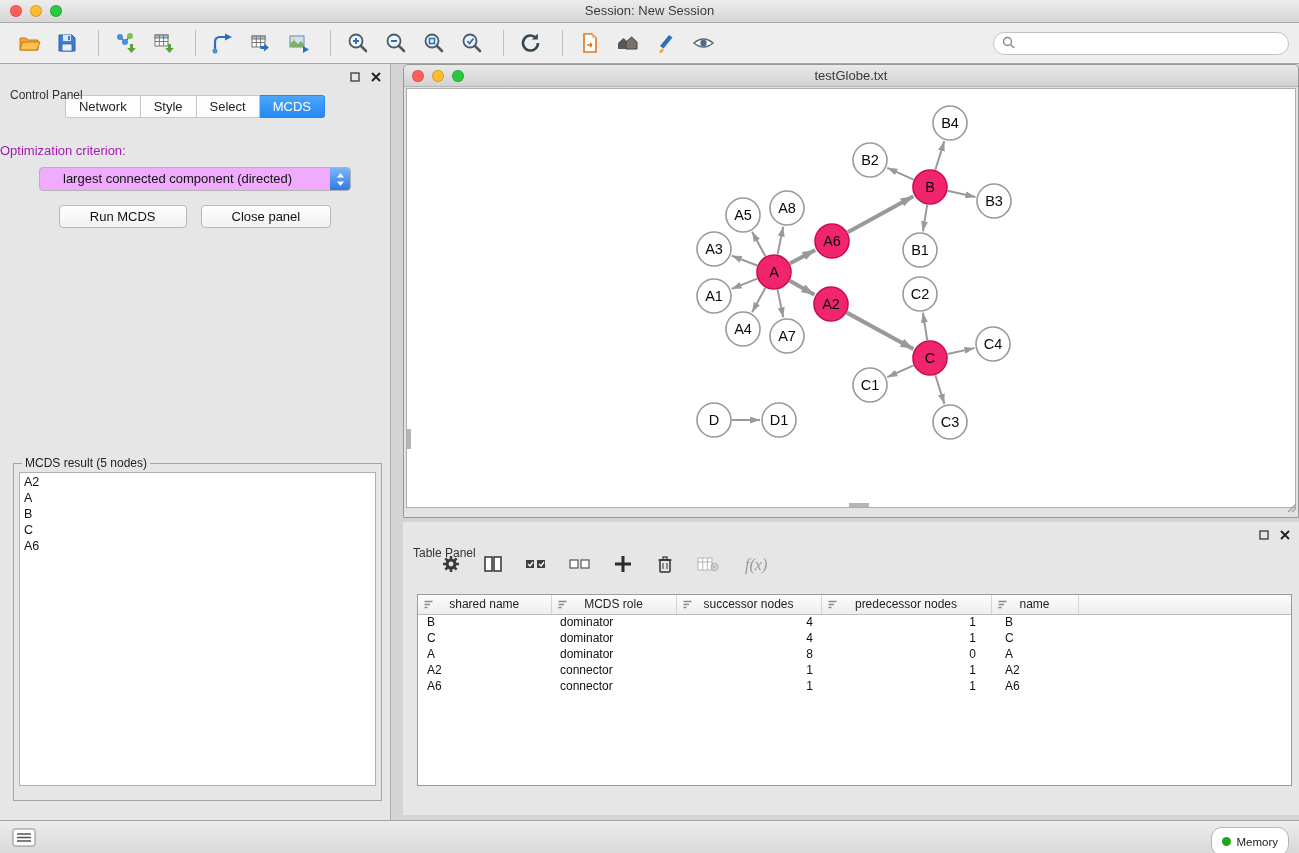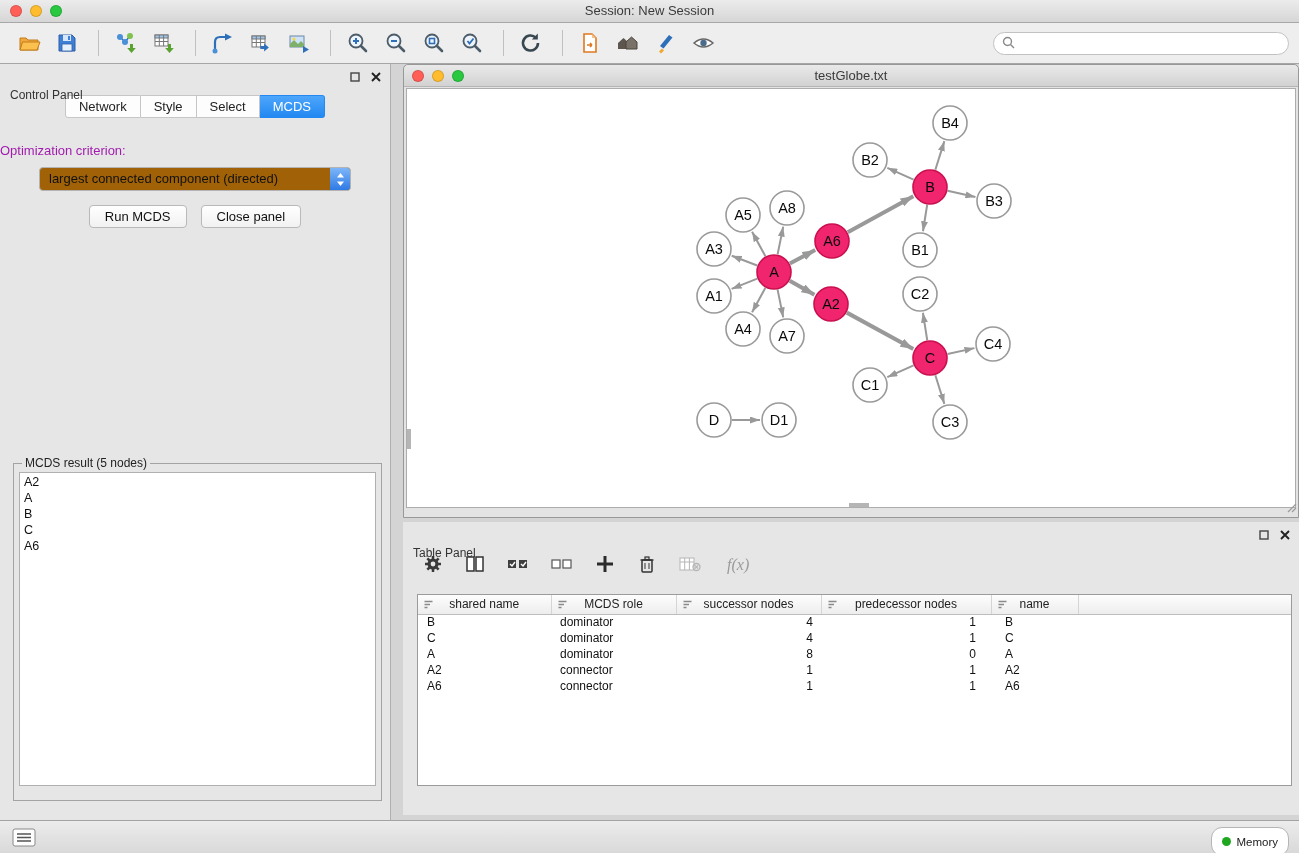"largest connected component (directed)" .dropdown { background: #a16207 -> #f0abfc; padding-left: 9px -> 23px }
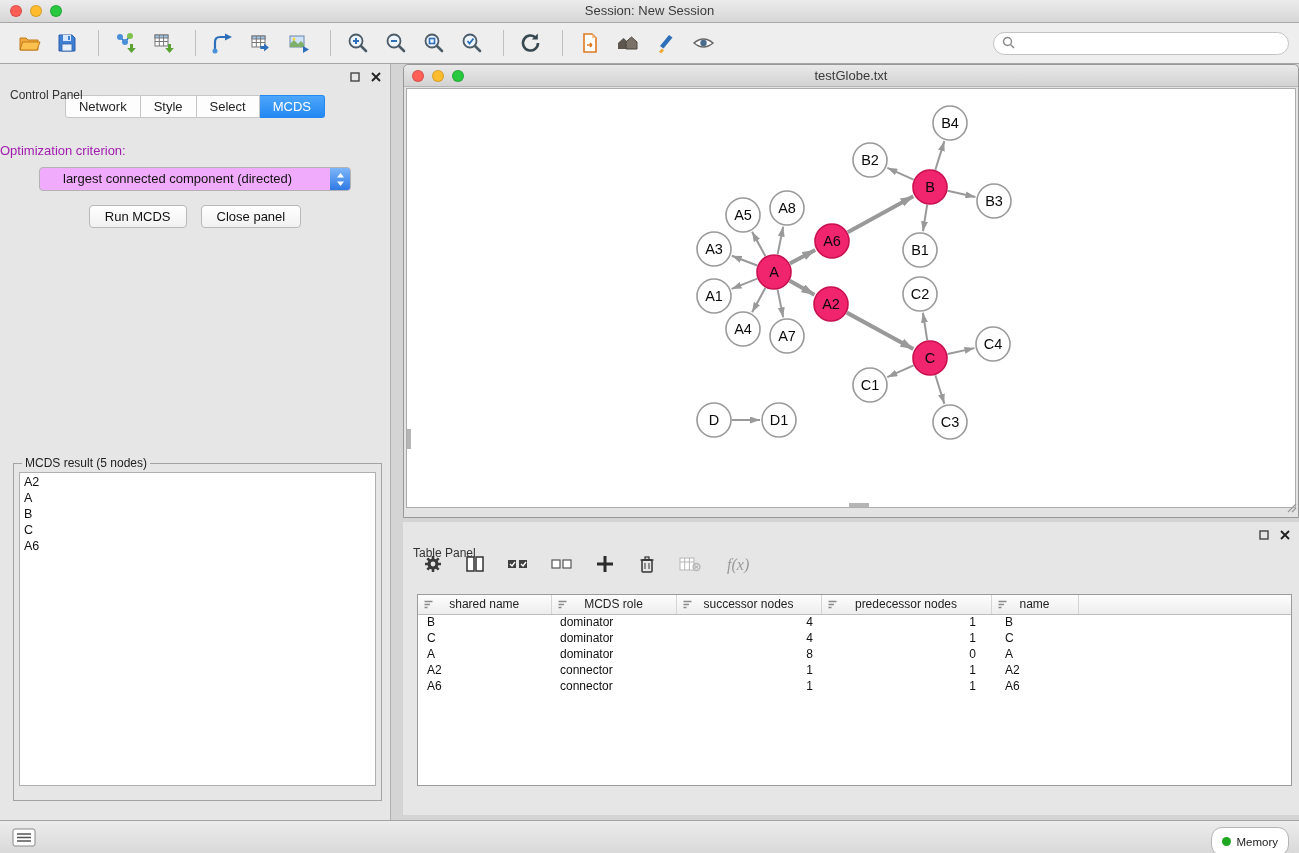"Run MCDS" .btn { padding: 3px 15px -> 3px 30px }
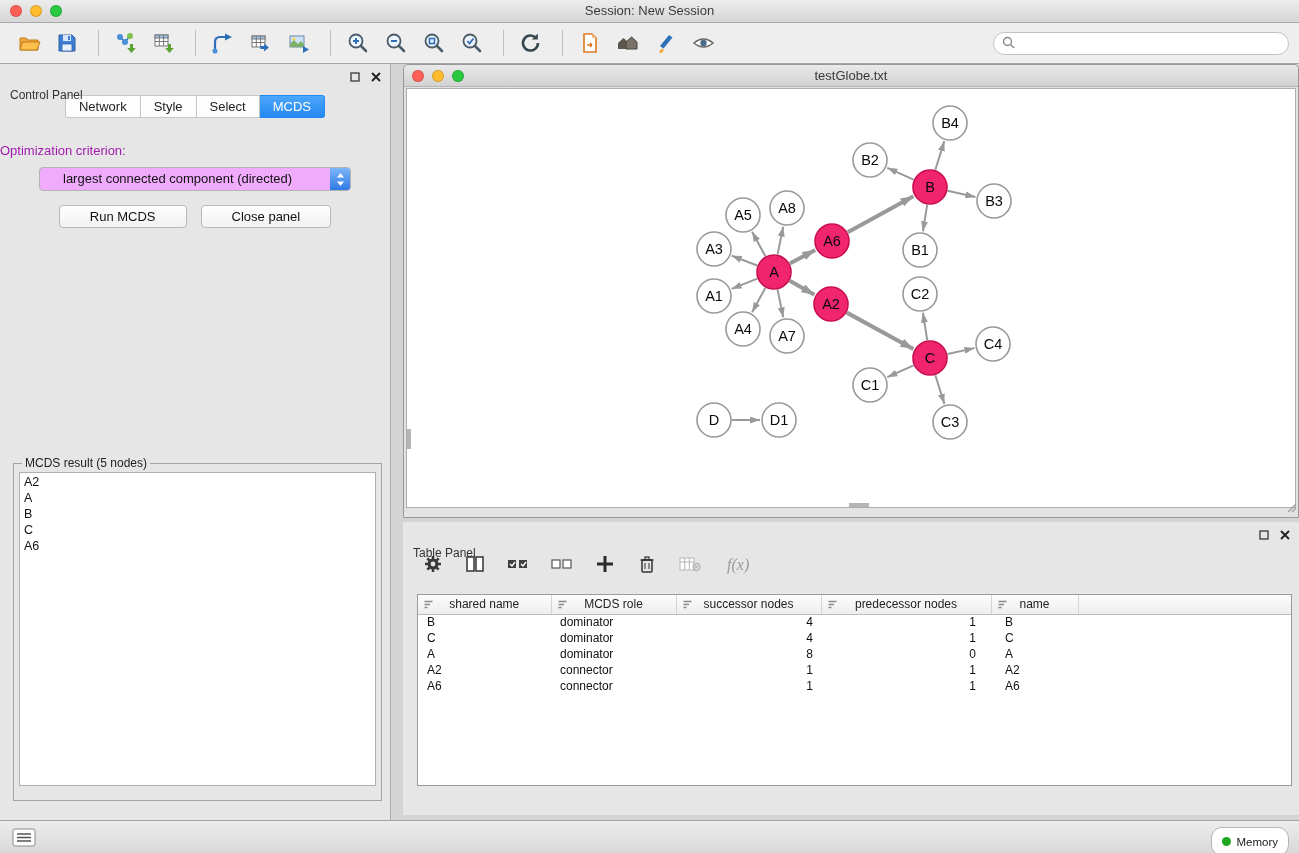"f(x)" .tp-toolbar { padding-left: 20px -> 38px }
